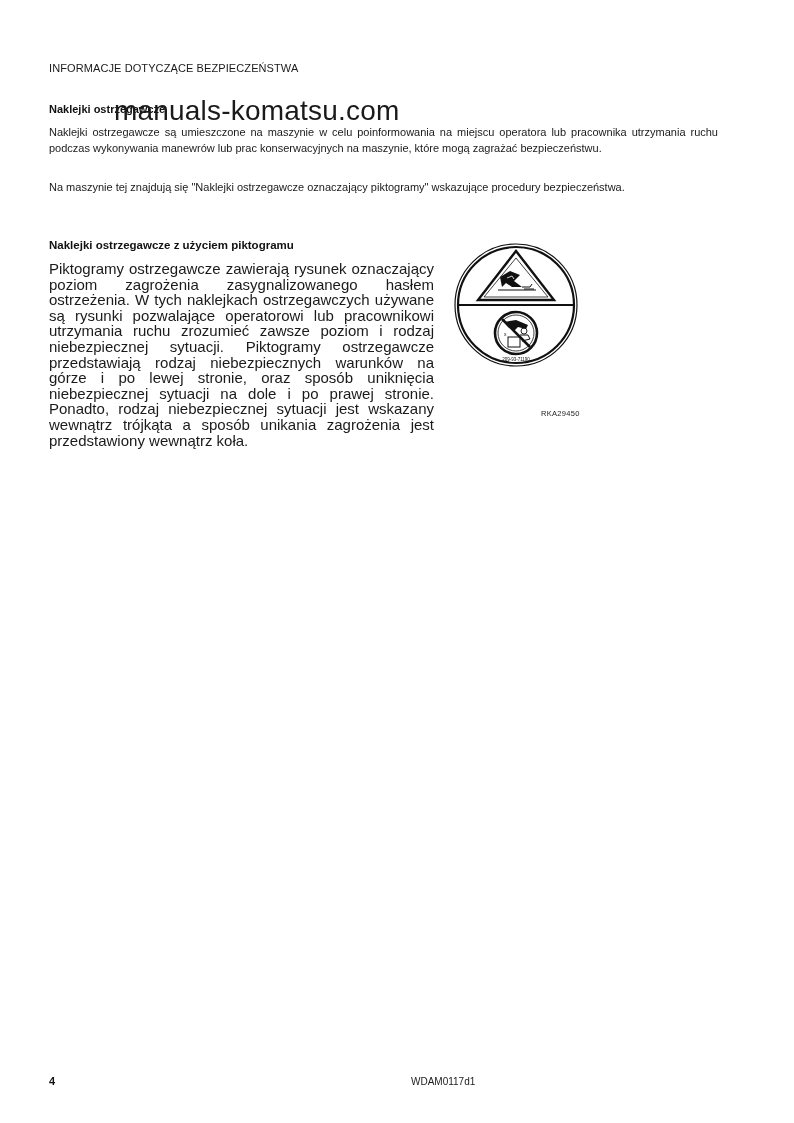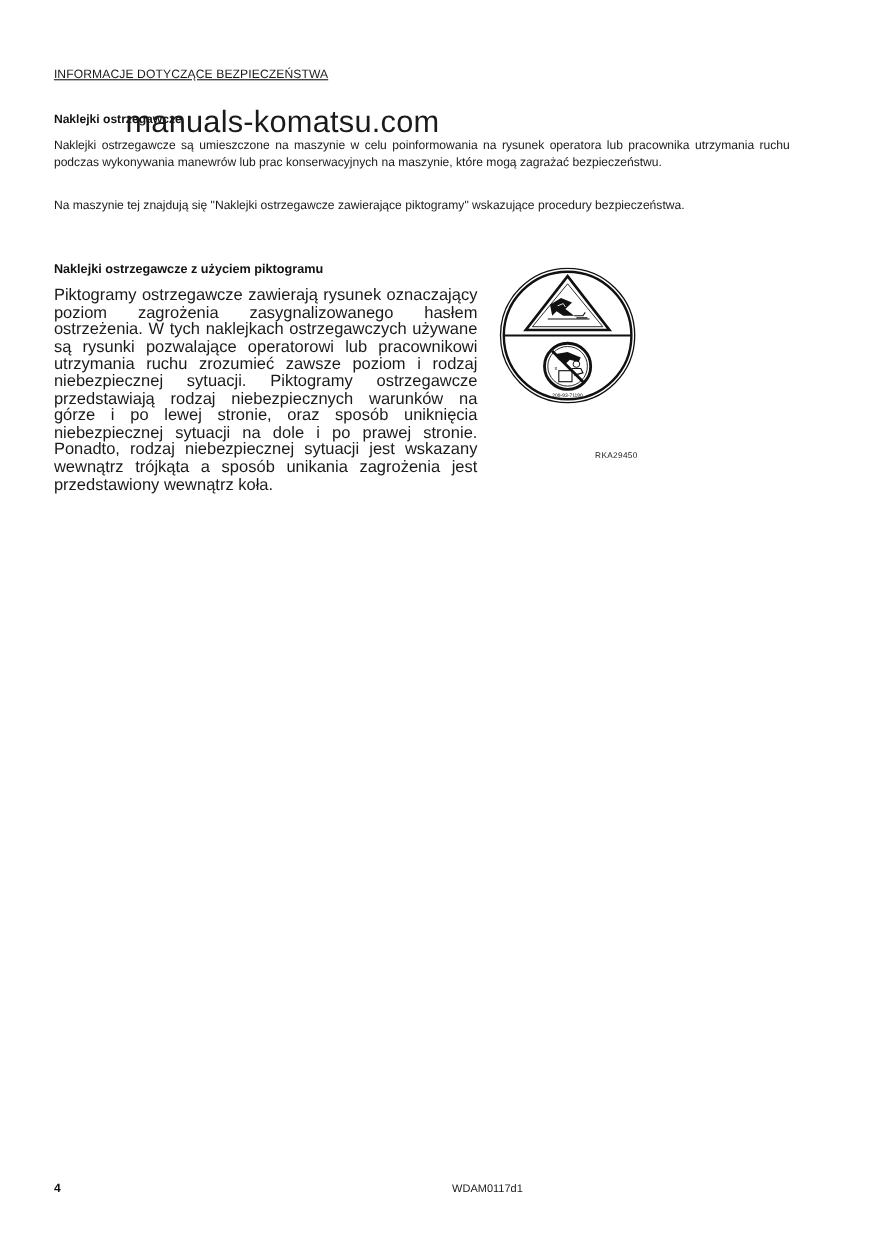"INFORMACJE DOTYCZĄCE BEZPIECZEŃSTWA" .running-header { text-decoration: underline -> none }
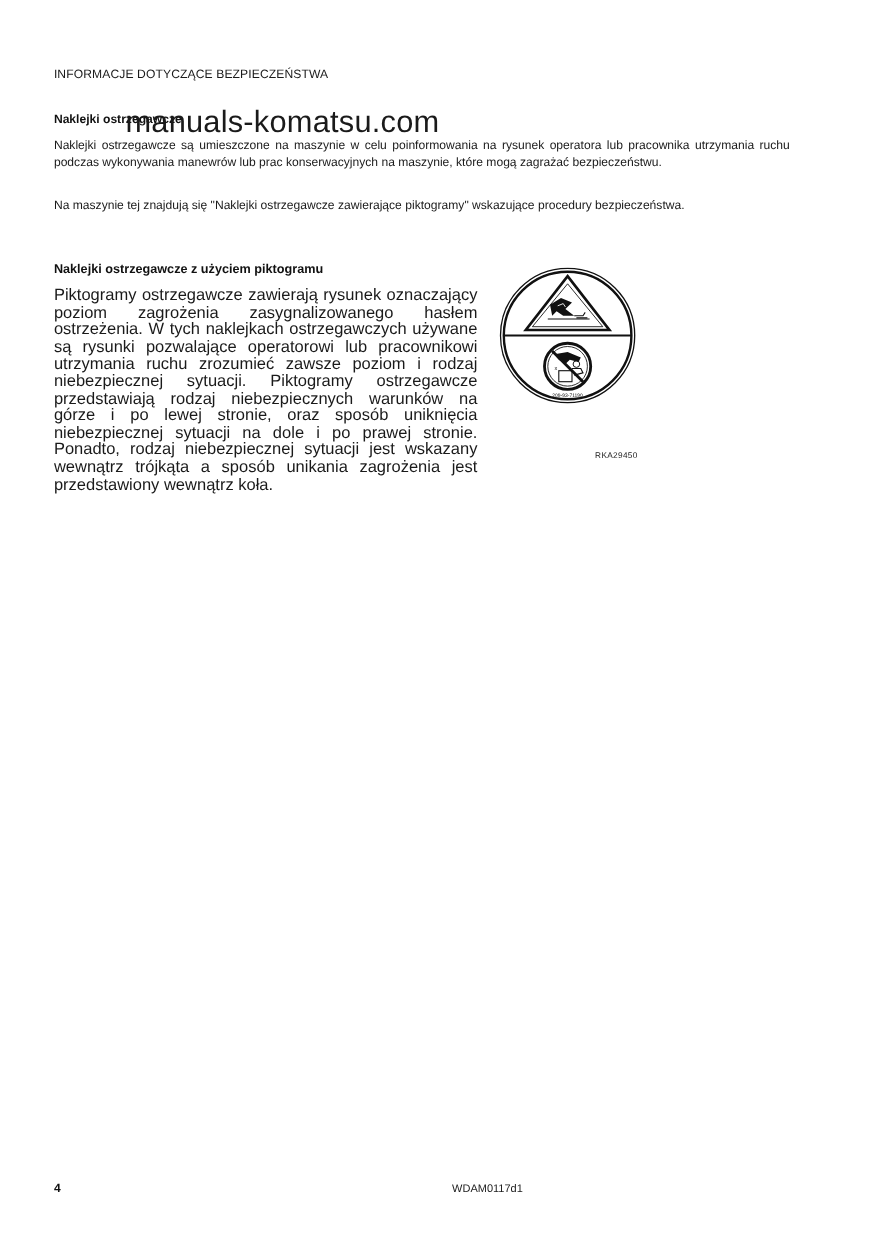"Naklejki ostrzegawcze są umieszczone na" p.para { text: rysunek -> miejscu }
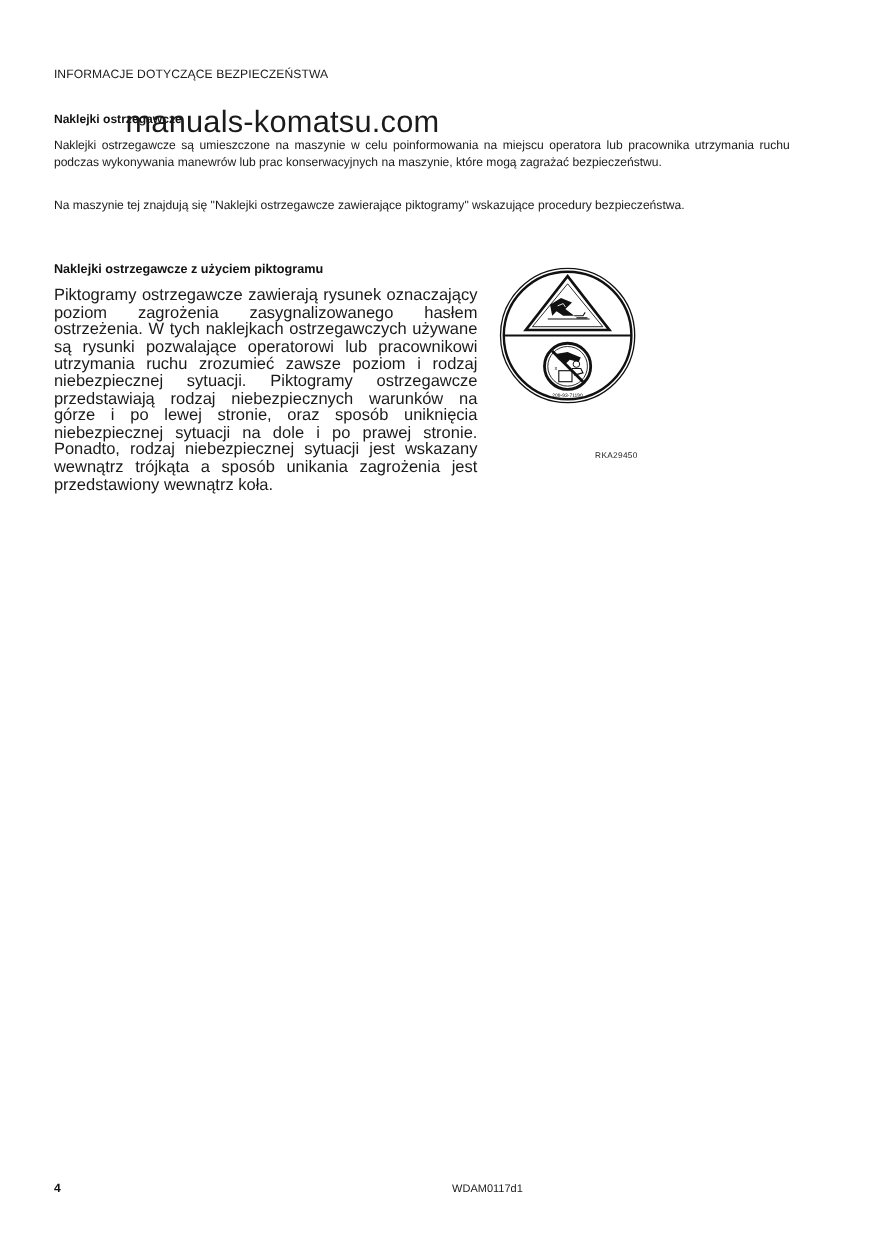"Na maszynie tej znajdują się" p.para { text: zawierające -> oznaczający }
